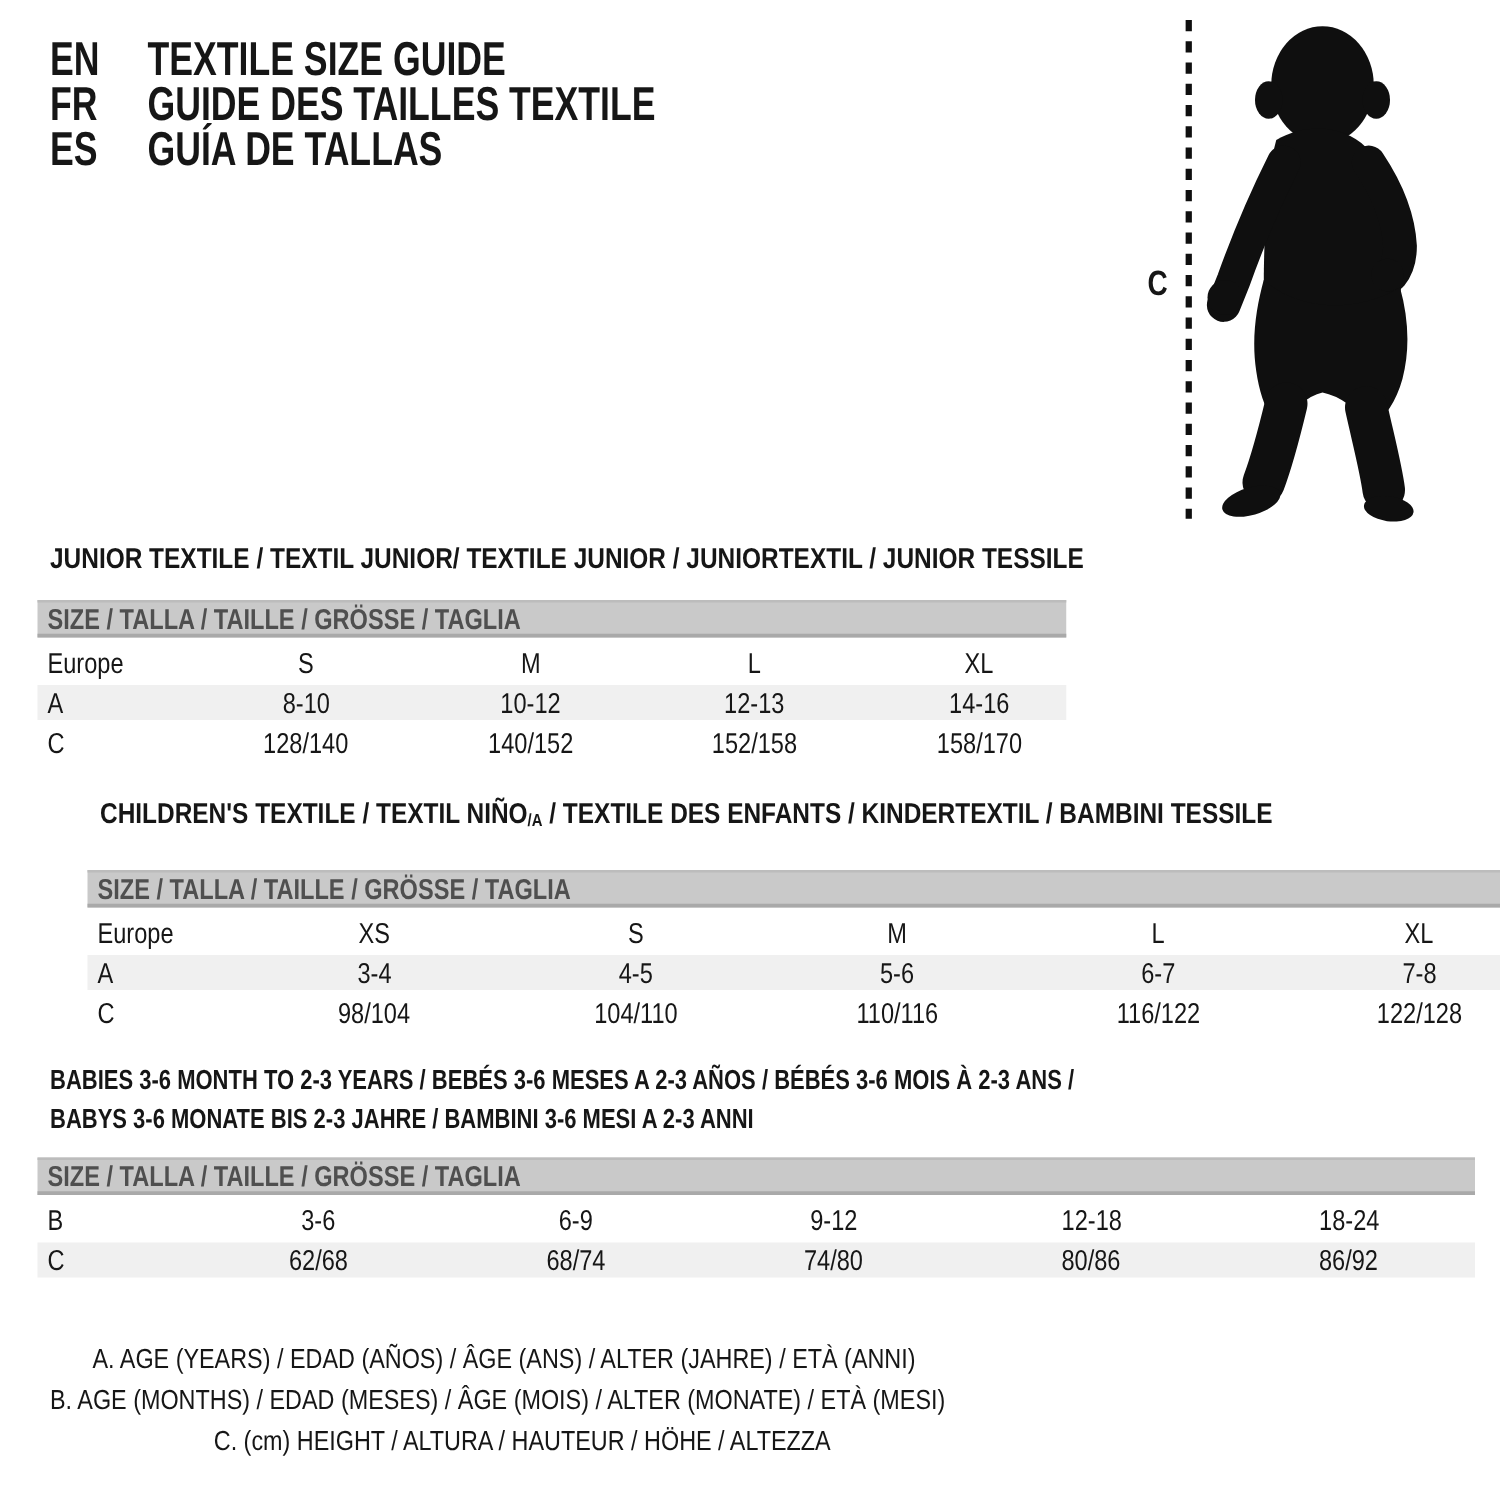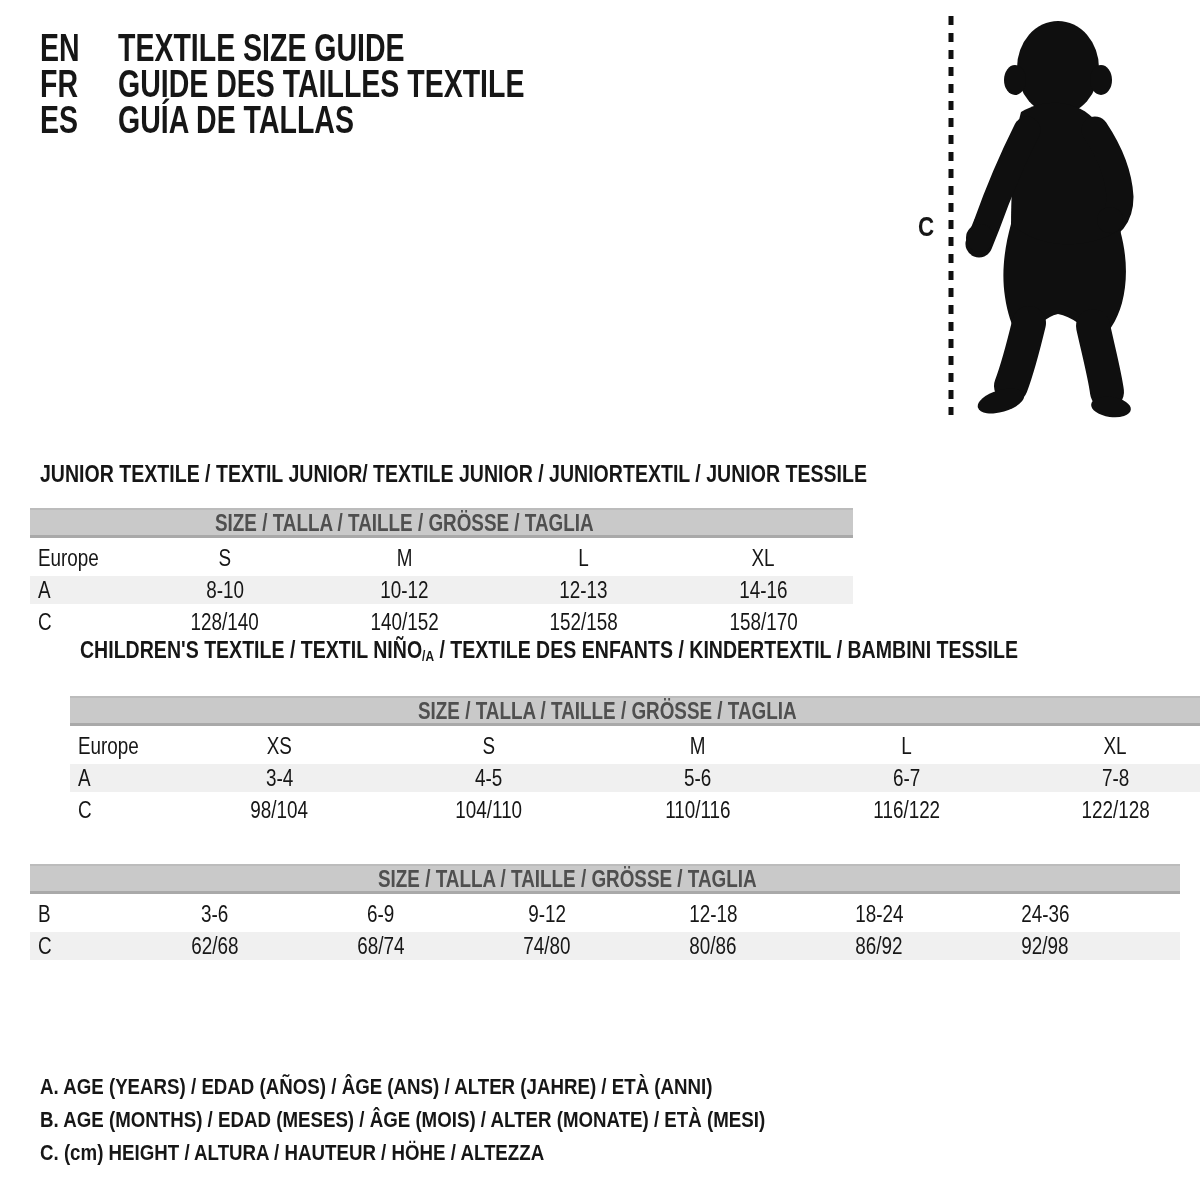"JUNIOR TEXTILE / TEXTIL JUNIOR/" #sec-junior { margin-top: 28px -> none }
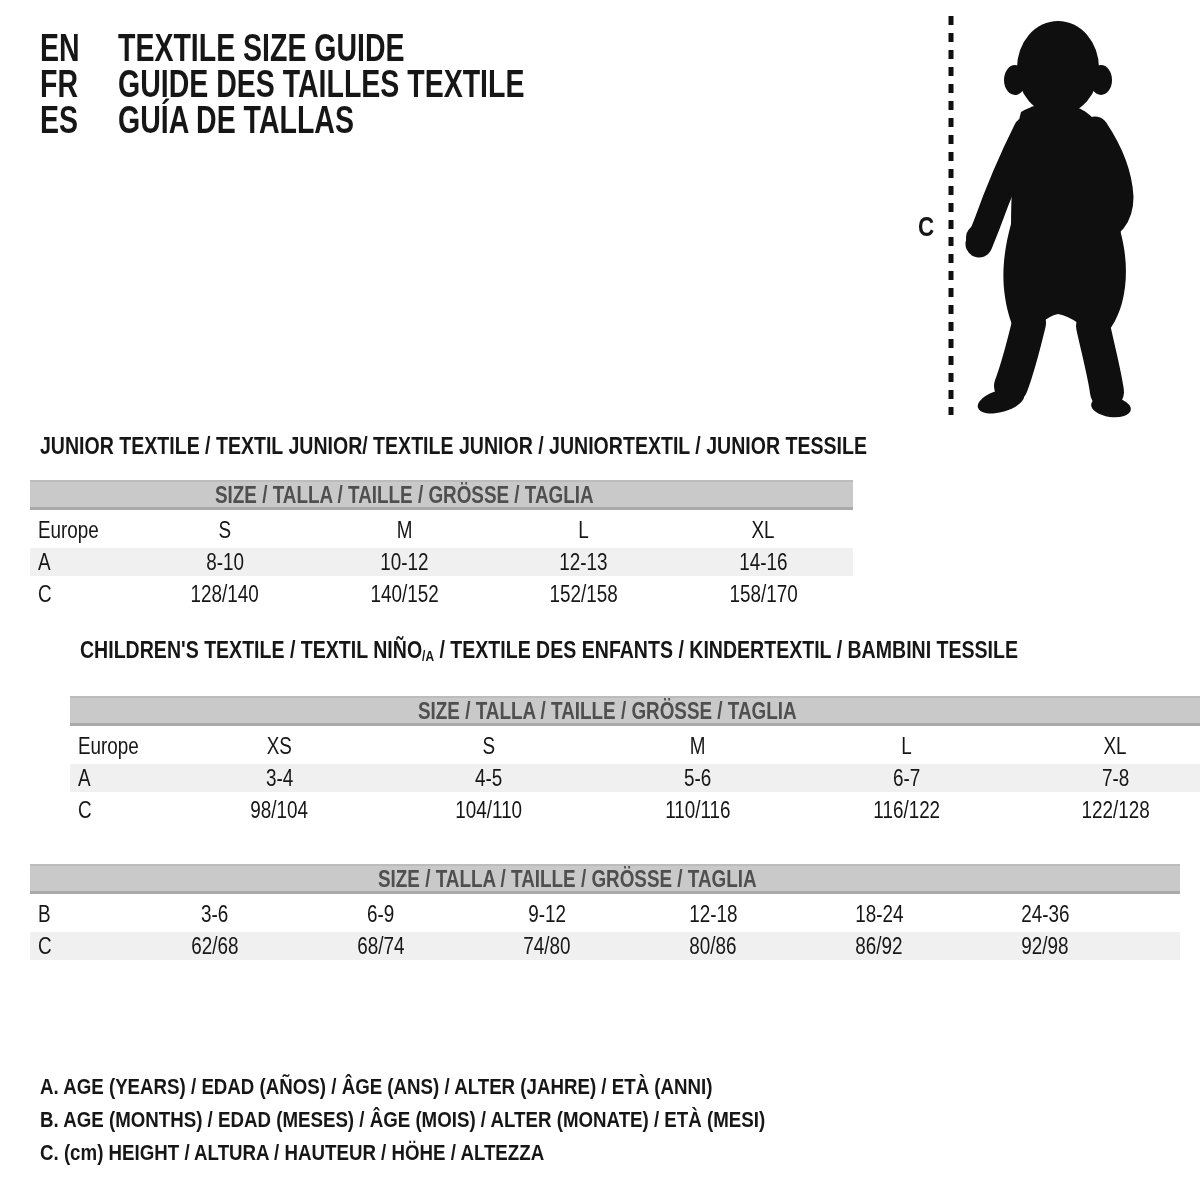"SIZE / TALLA / TAILLE" .size-bar { text-align: center -> none }
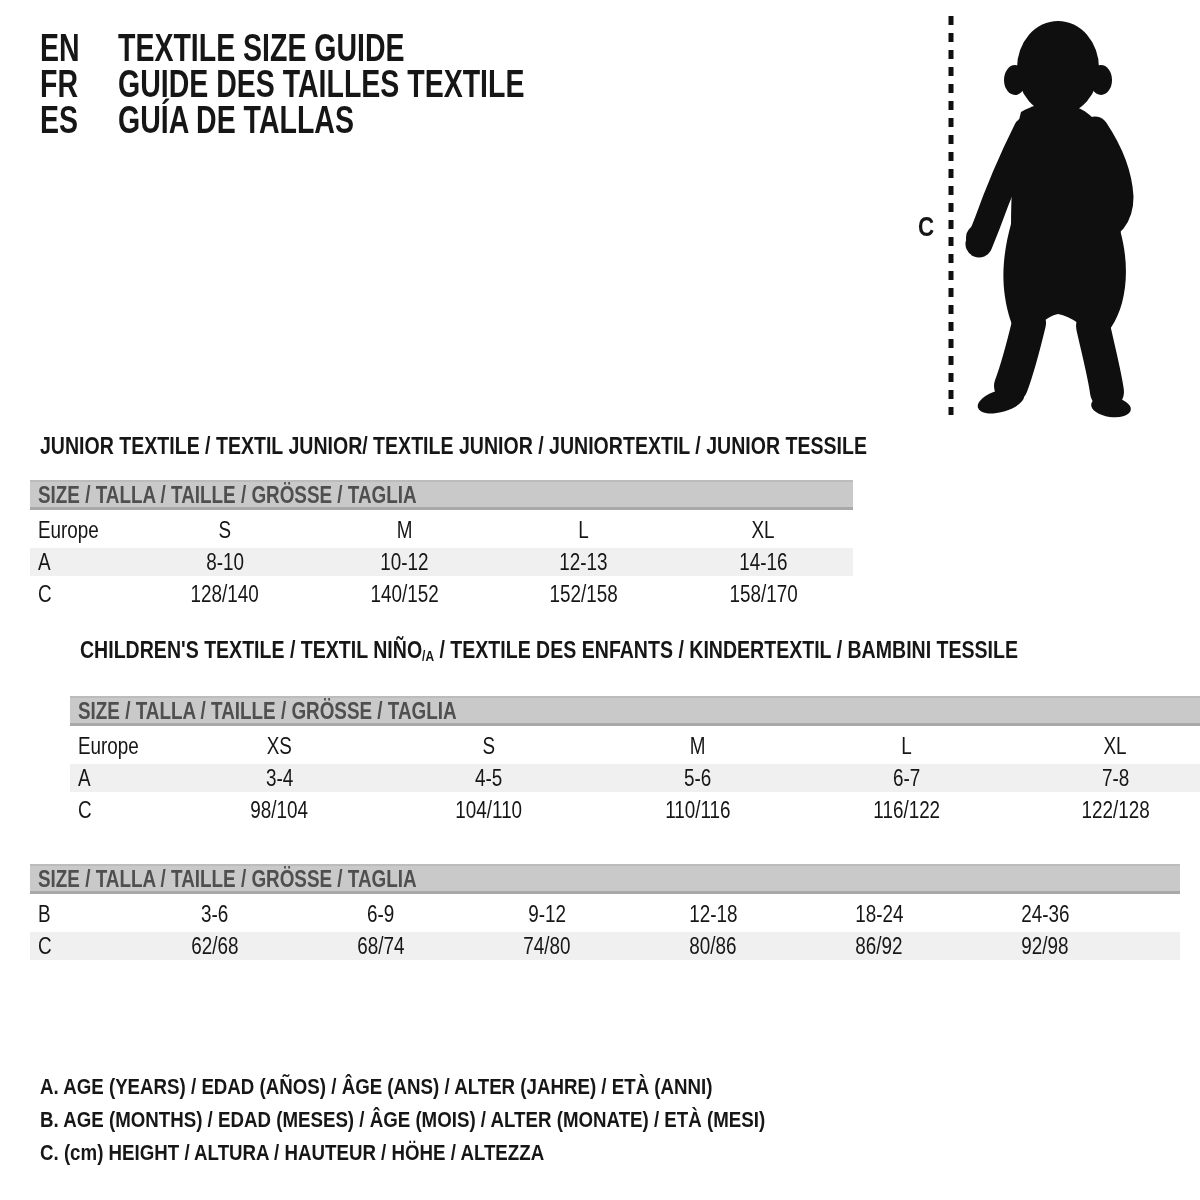"Europe" .t-row { gap: none -> 40px }
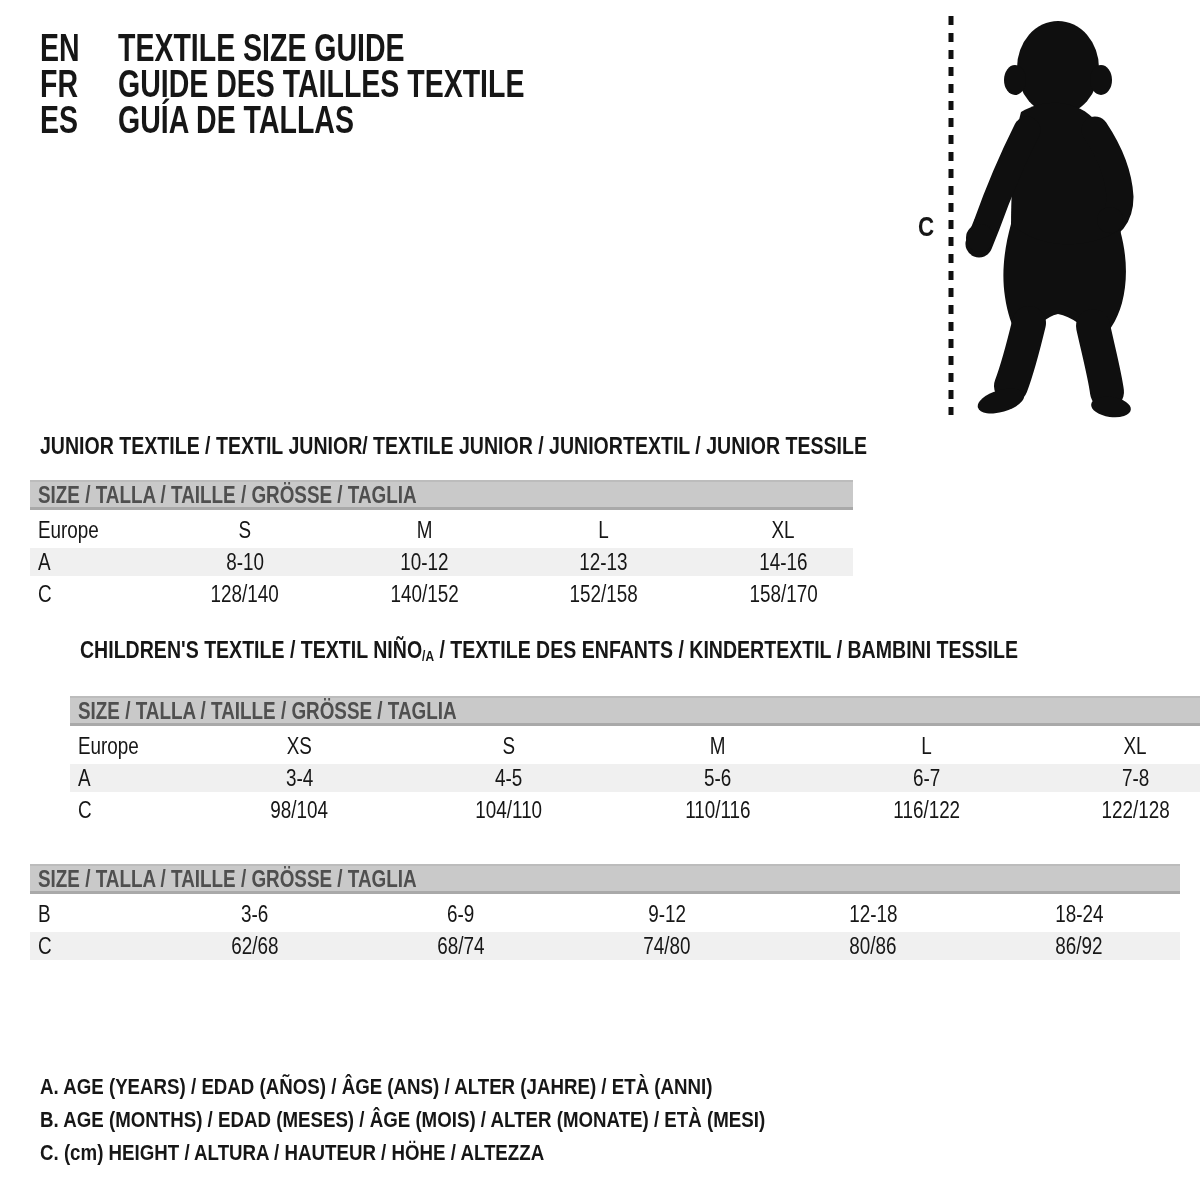"BABIES 3-6 MONTH TO 2-3" div.sec-title { html: none -> <div> <div><span>BABIES 3-6 MONTH TO 2-3 YEARS / BEBÉS 3-6 MESES A 2-3 AÑOS / BÉBÉS 3-6 MOIS À 2-3 ANS /</span></div> <div><span>BABYS 3-6 MONATE BIS 2-3 JAHRE / BAMBINI 3-6 MESI A 2-3 ANNI</span></div> </div> }
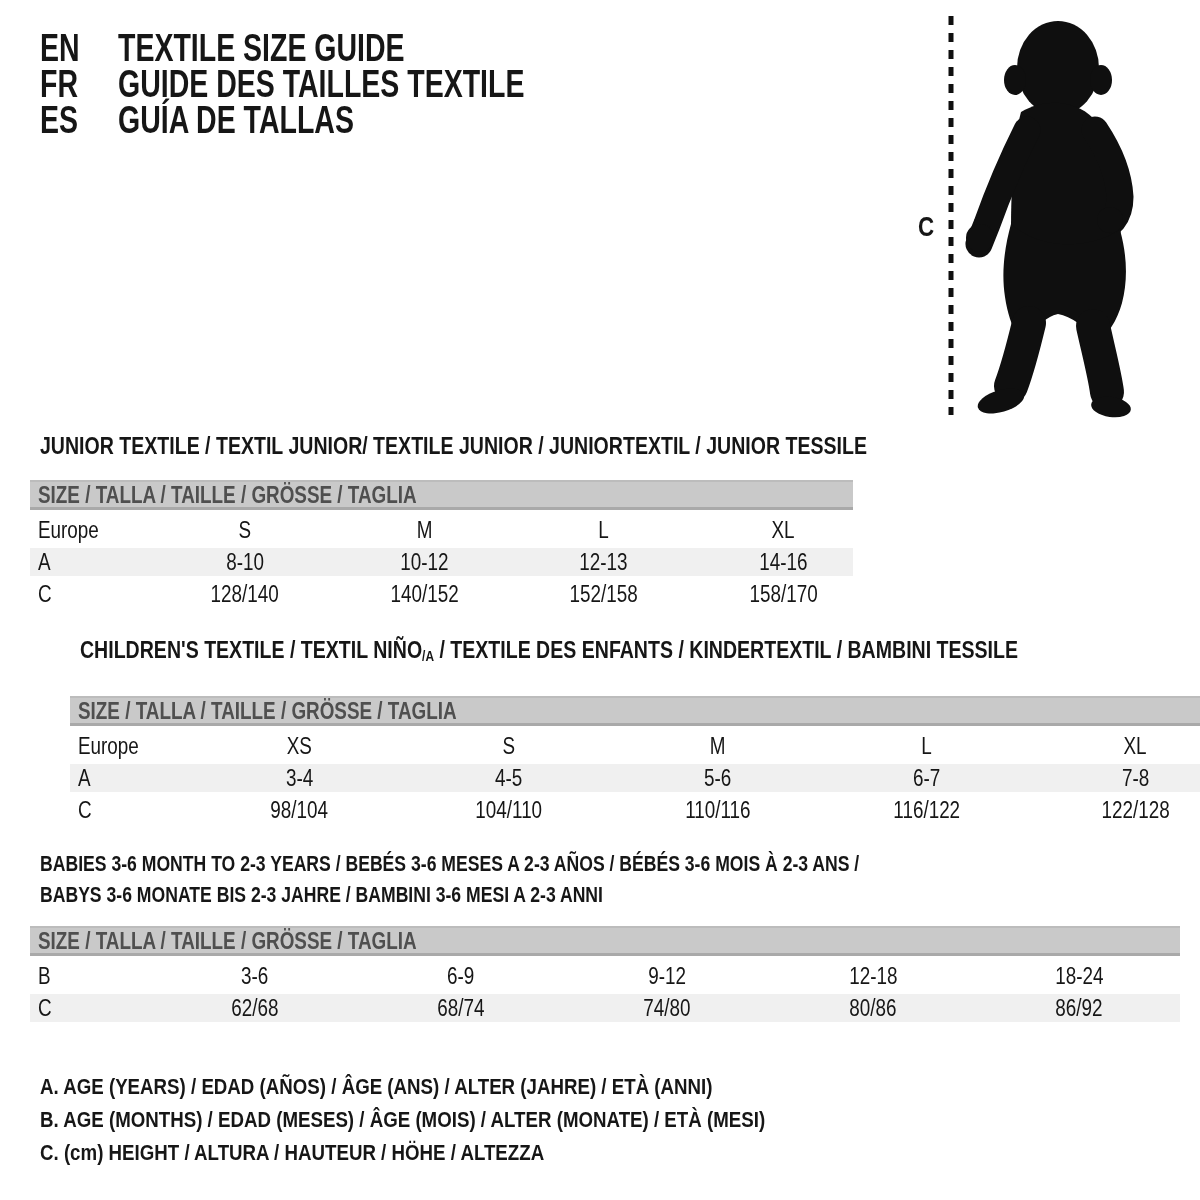"A. AGE (YEARS) / EDAD" .note-line { font-weight: bold -> normal; text-align: none -> center }
